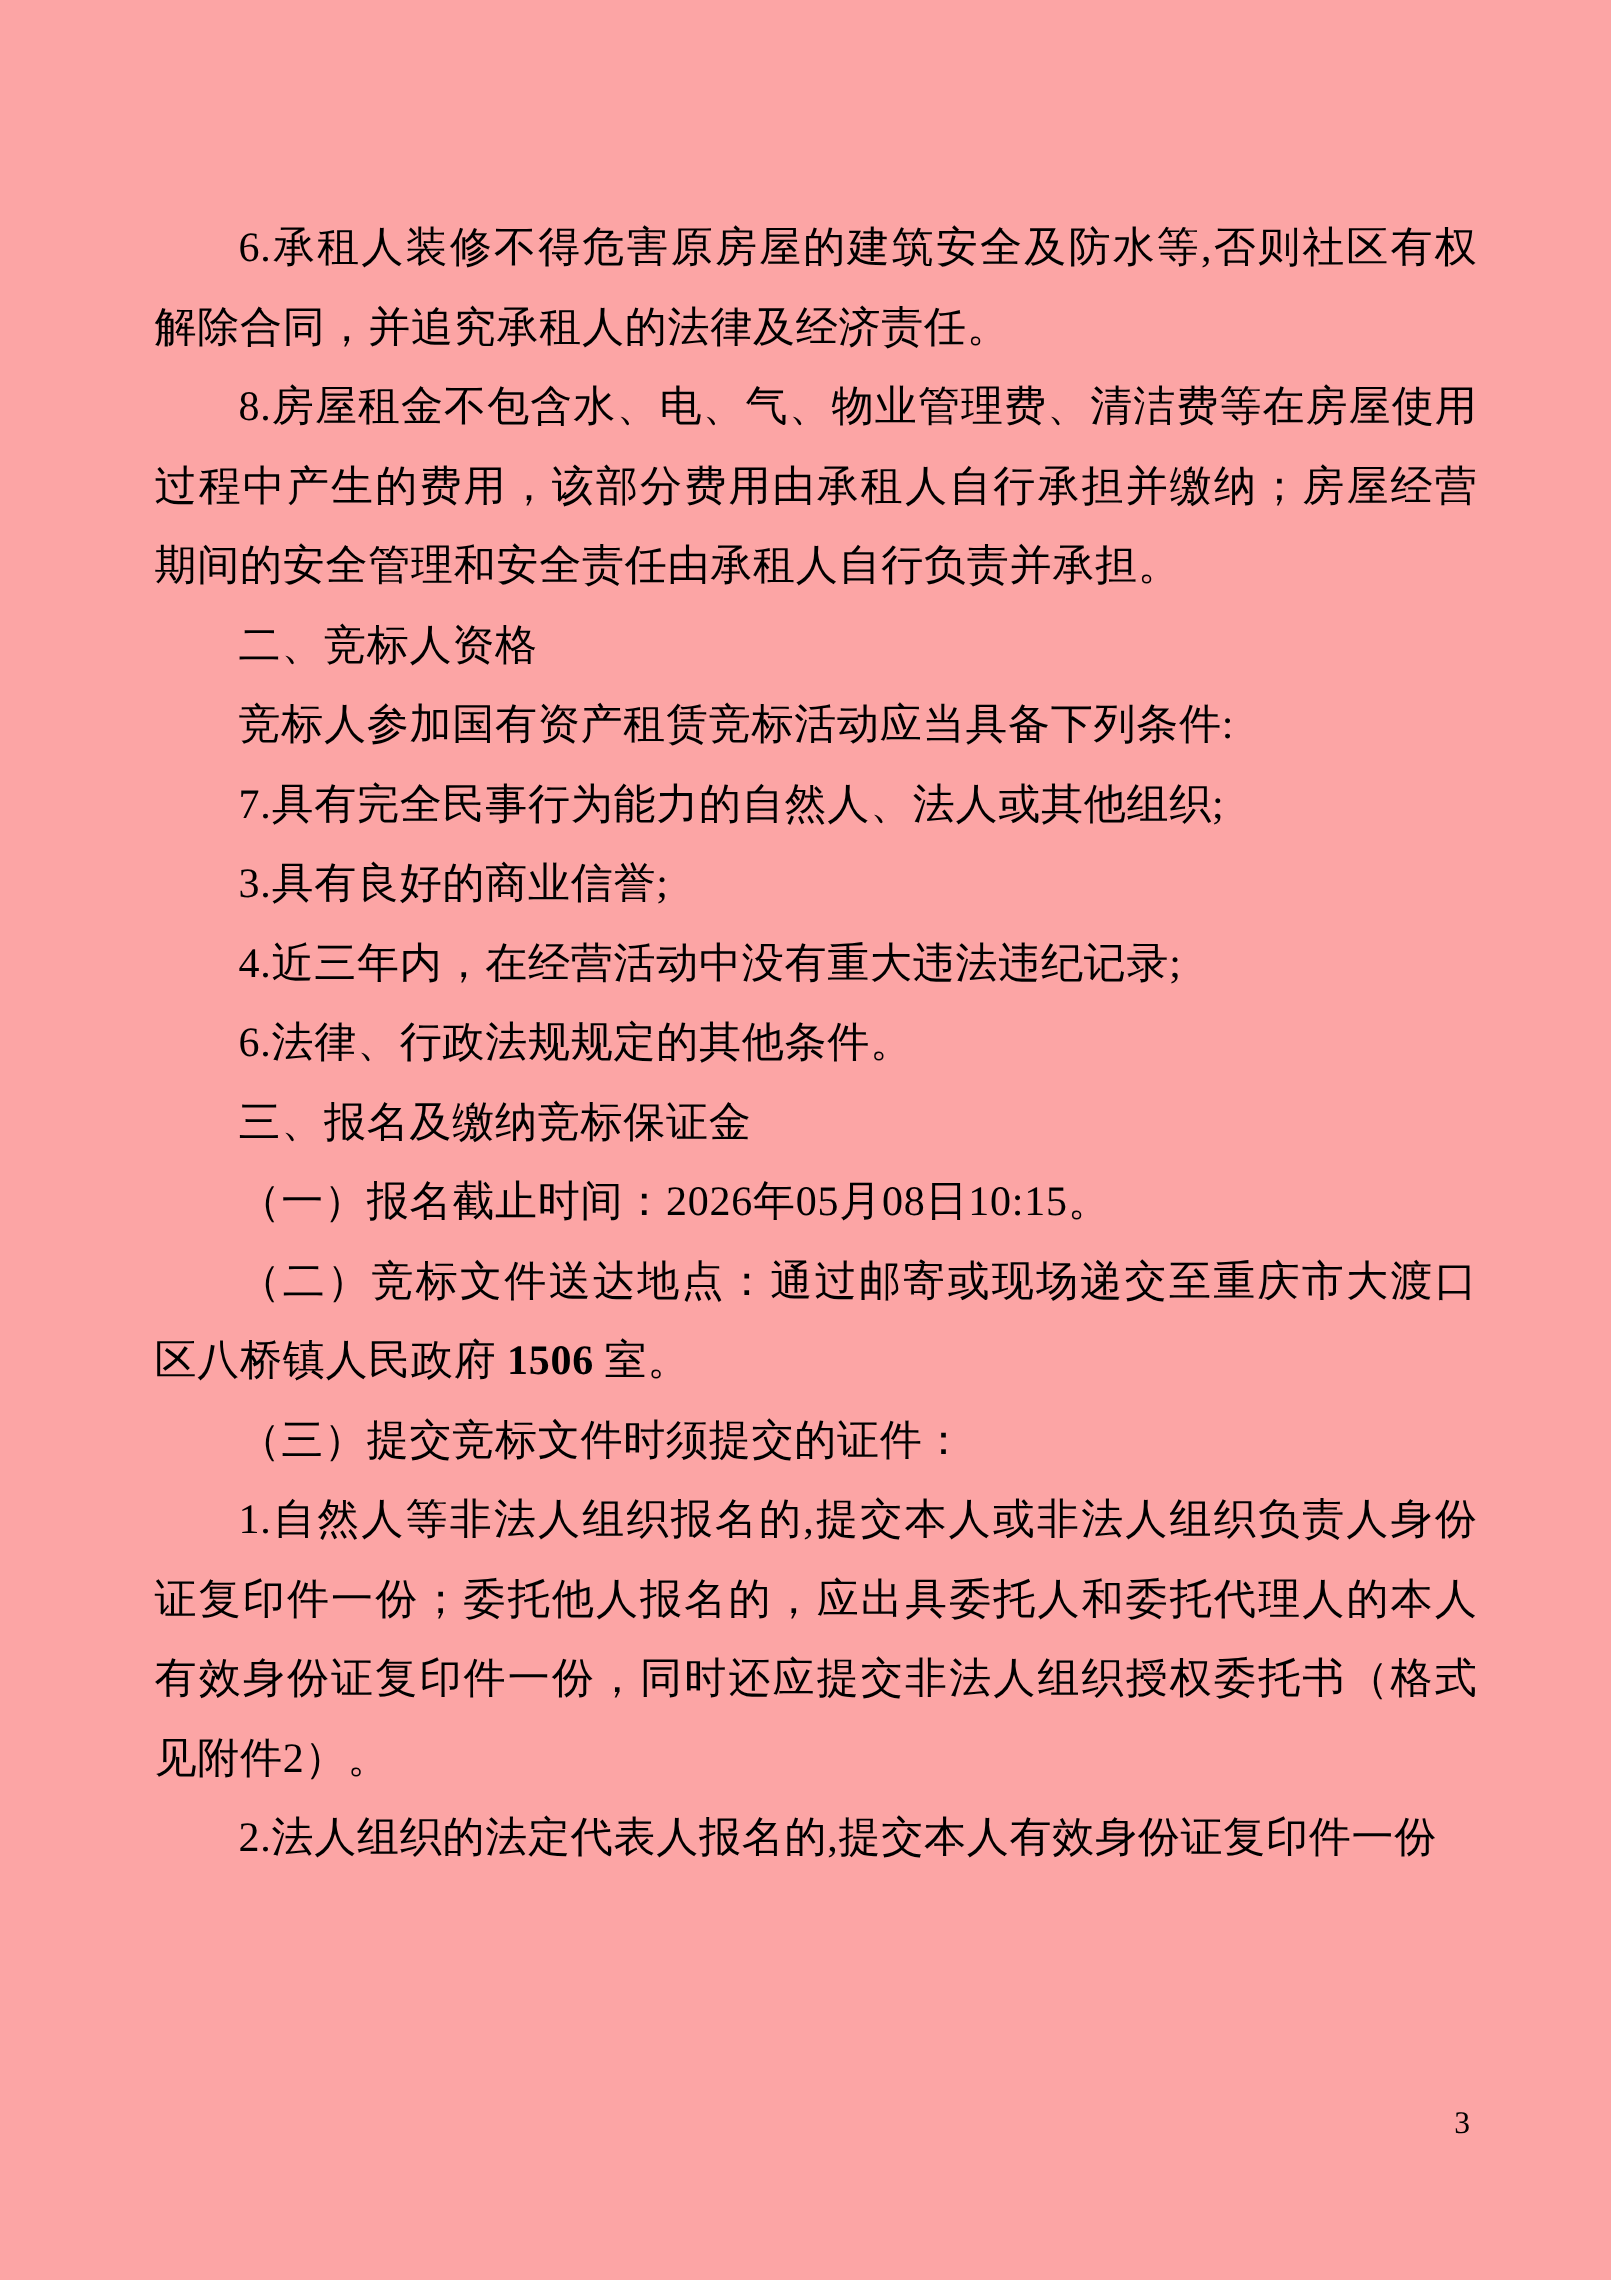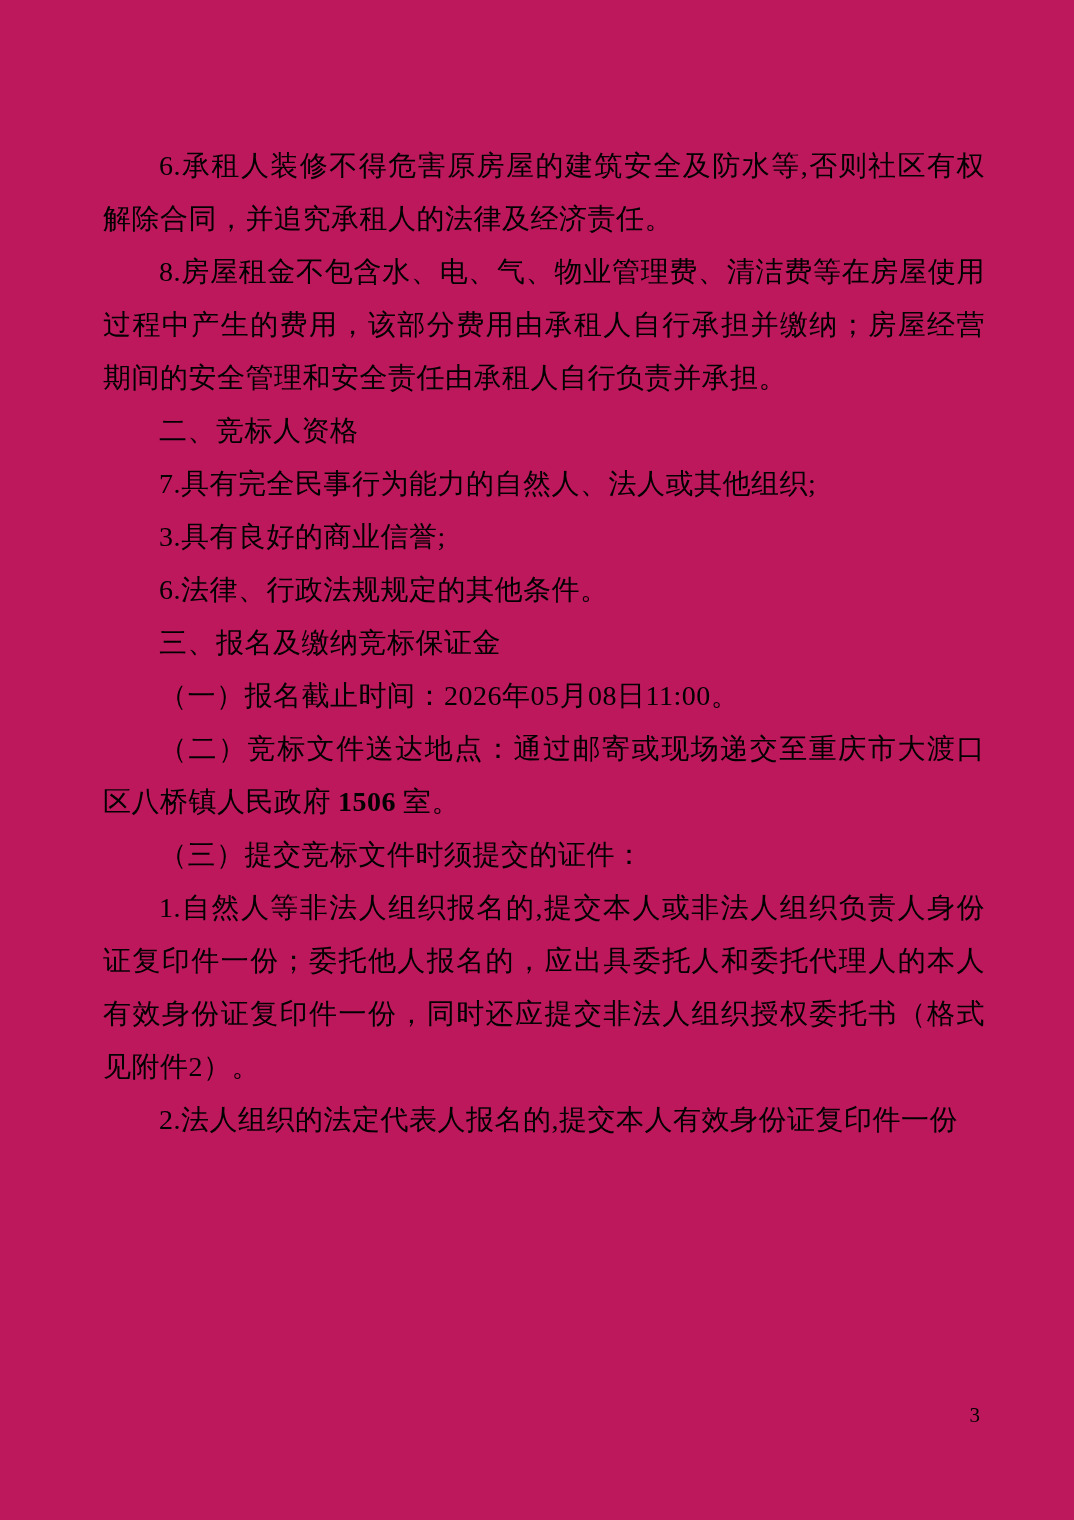"6.承租人装修不得危害原房屋的建筑安全及防水等,否则社区有权解除合同，并追究承租" .page { background: #be185d -> #fca5a5 }
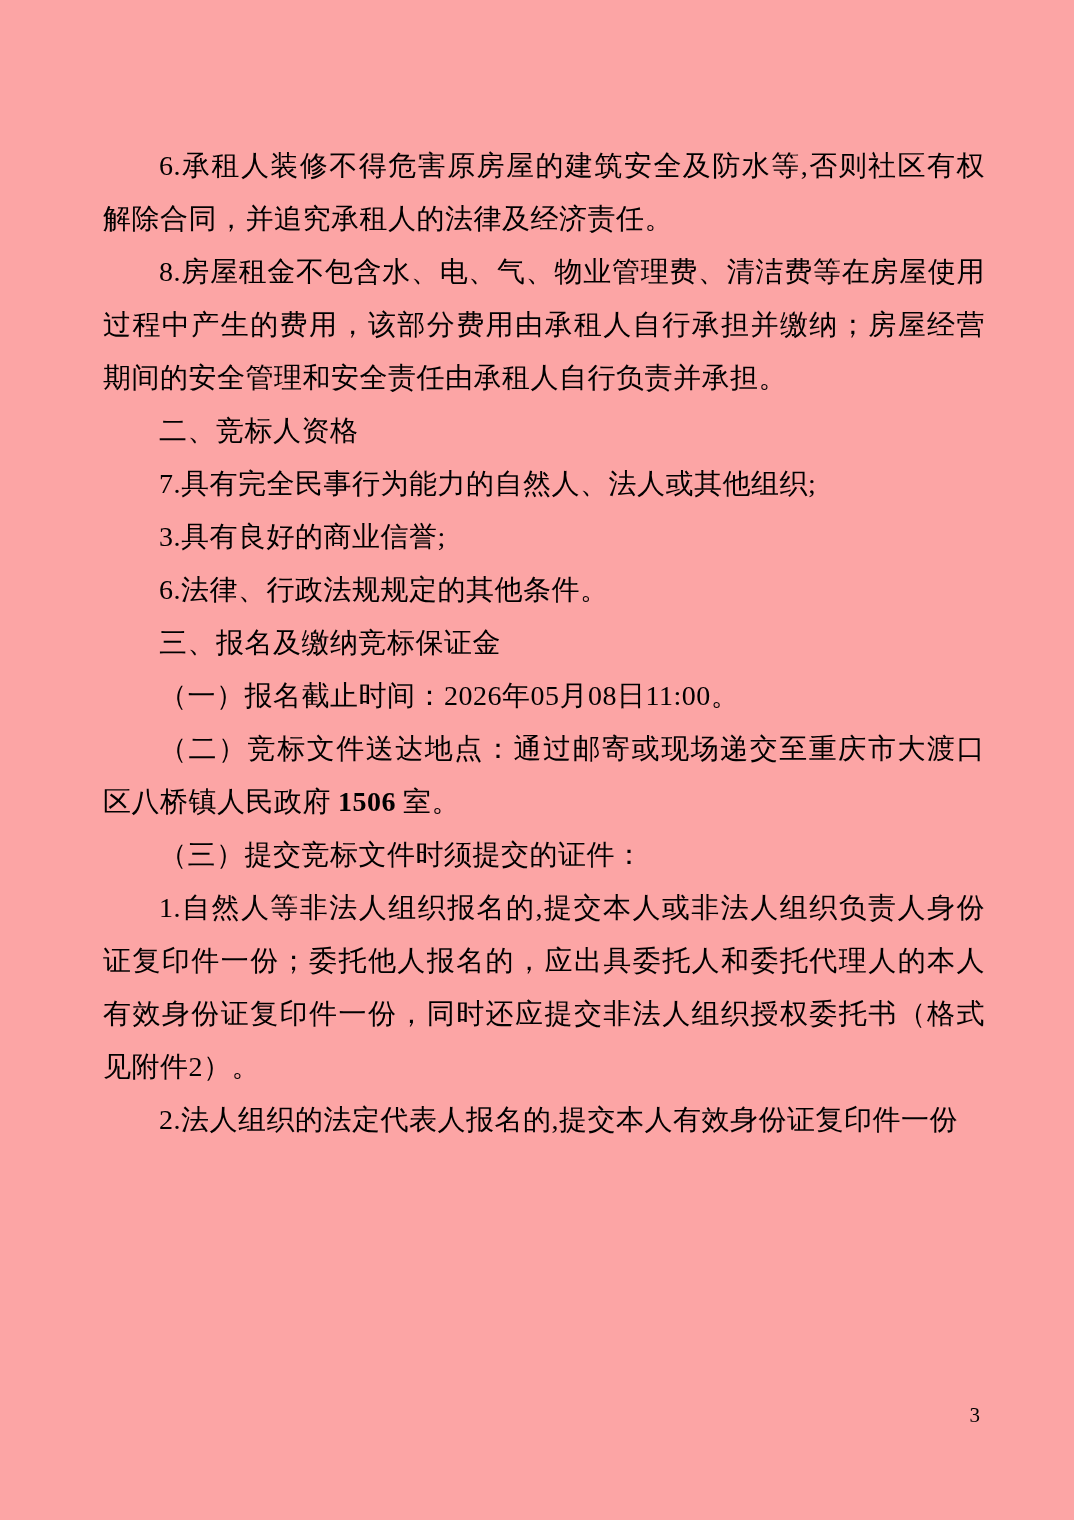"竞标人参加国有资产租赁竞标活动应当具备下列条件:" p { html: none -> <p>竞标人参加国有资产租赁竞标活动应当具备下列条件:</p> }
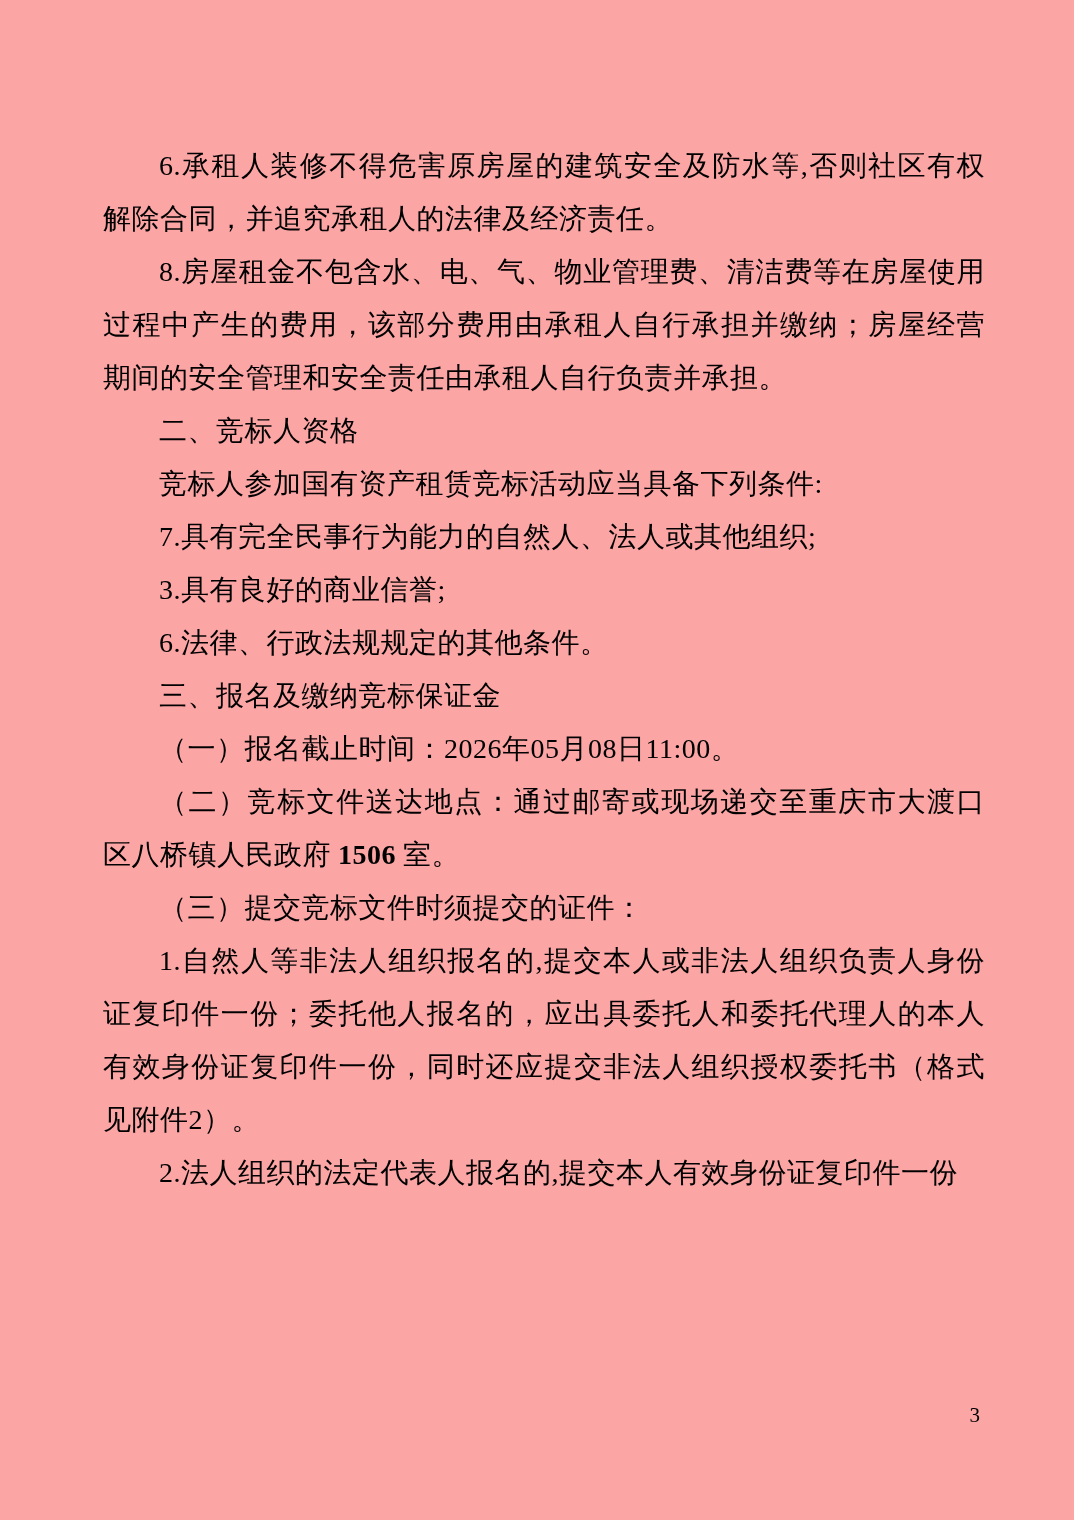"4.近三年内，在经营活动中没有重大违法违纪记录;" p { html: none -> <p>4.近三年内，在经营活动中没有重大违法违纪记录;</p> }
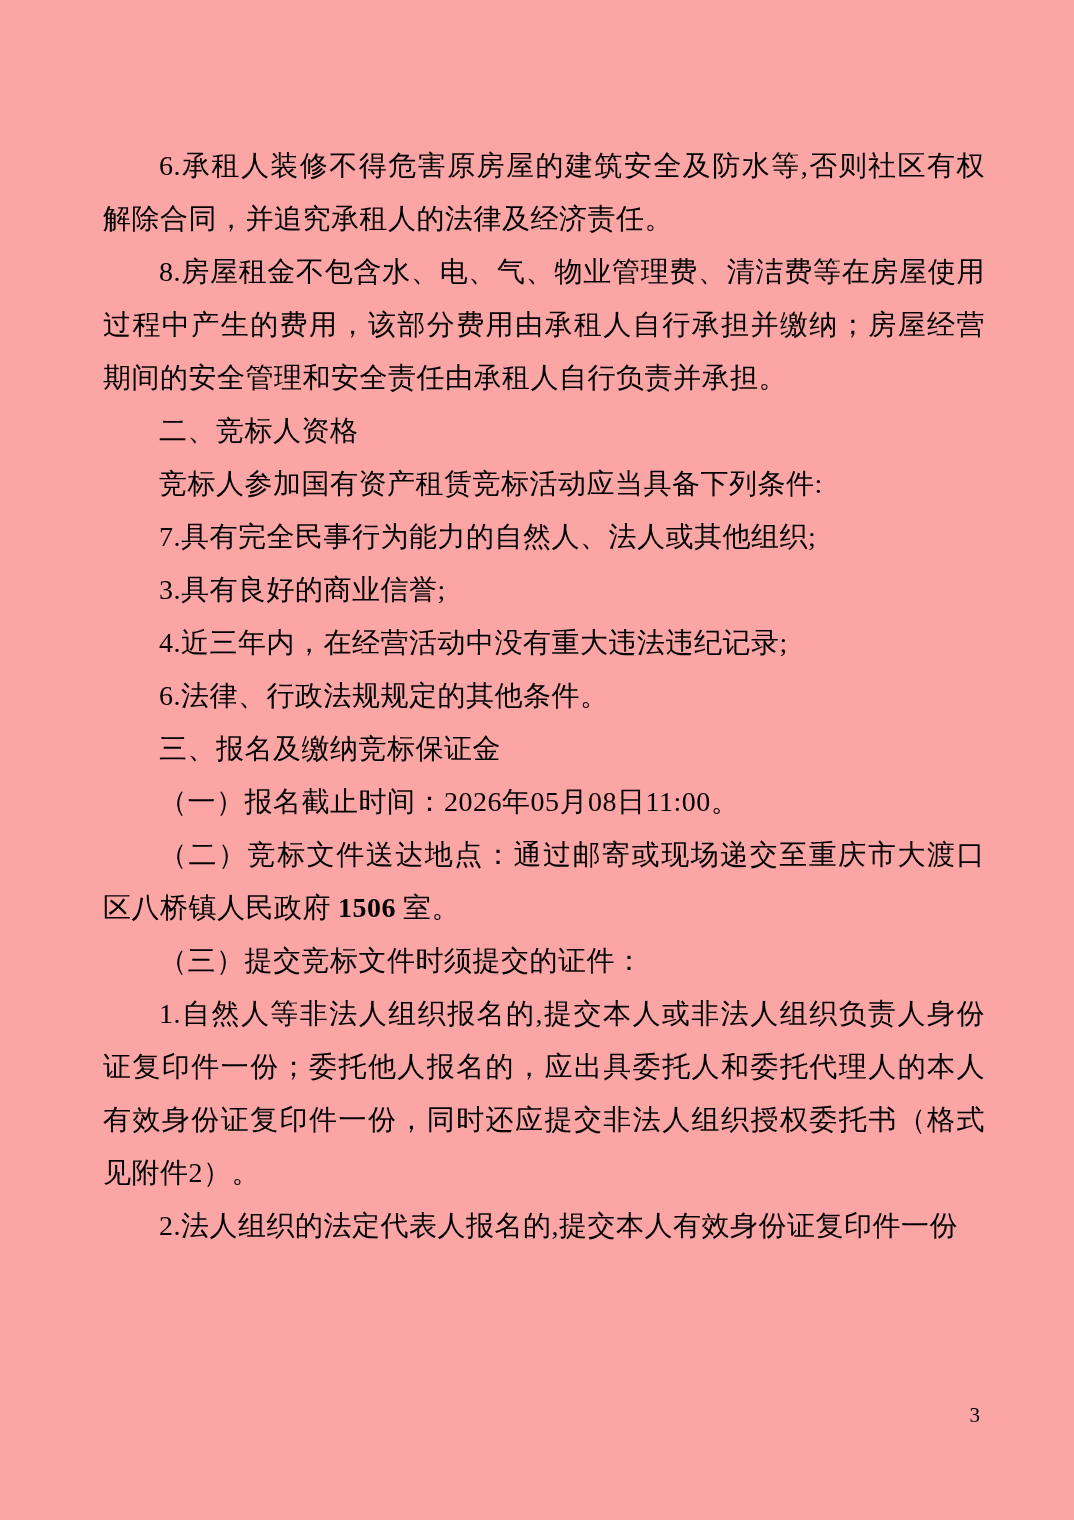"（一）报名截止时间：2026年05月08日11:00。" p { text: 11:00 -> 10:15 }
